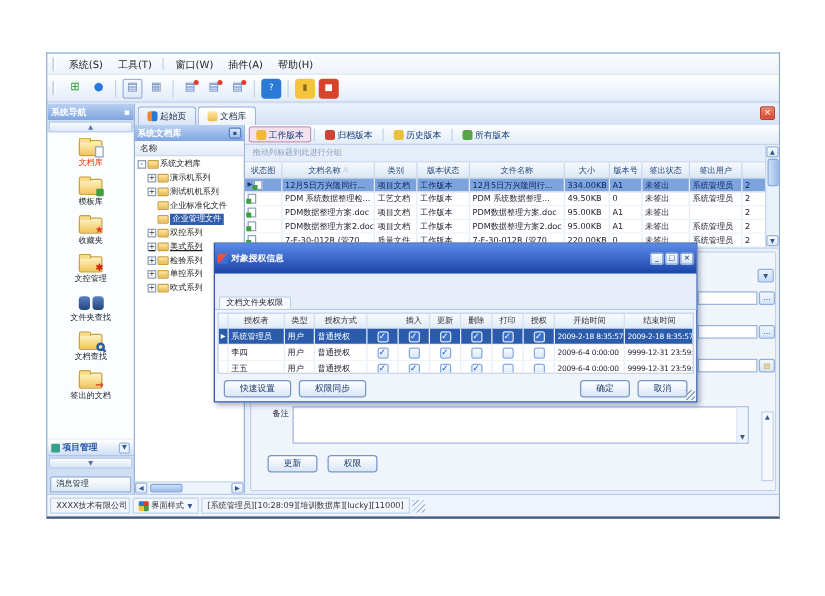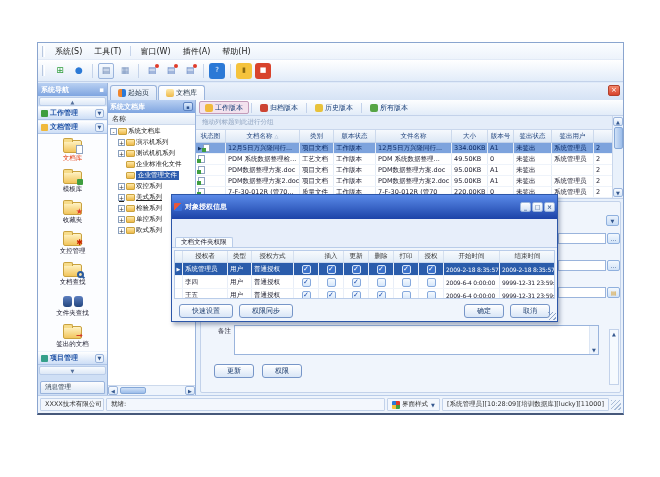"工作管理" div { html: <div> <div> <span></span> <span>工作管理</span> <span>▼</span> </div> <div> <span></span> <span>文档管理</span> <span>▼</span> </div> </div> -> none }
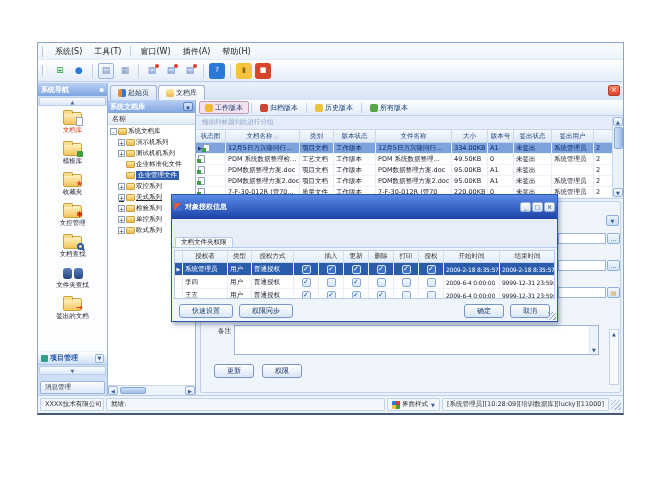"文档查找" div.side-item { order: before "文件夹查找" -> after "文件夹查找" }
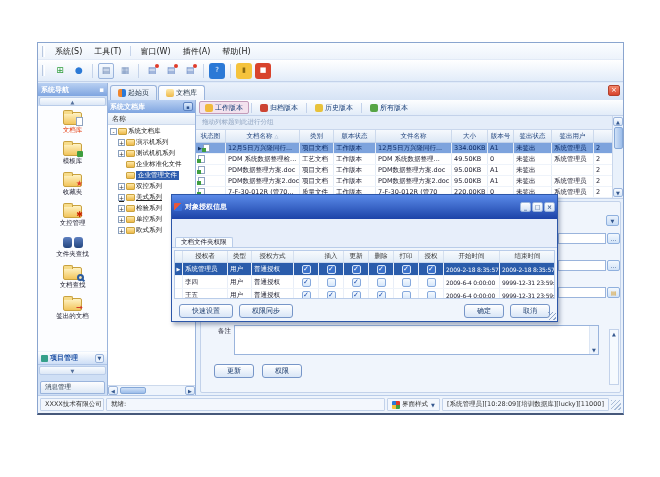"就绪:" div.scell { html: <div>就绪:</div> -> none }
